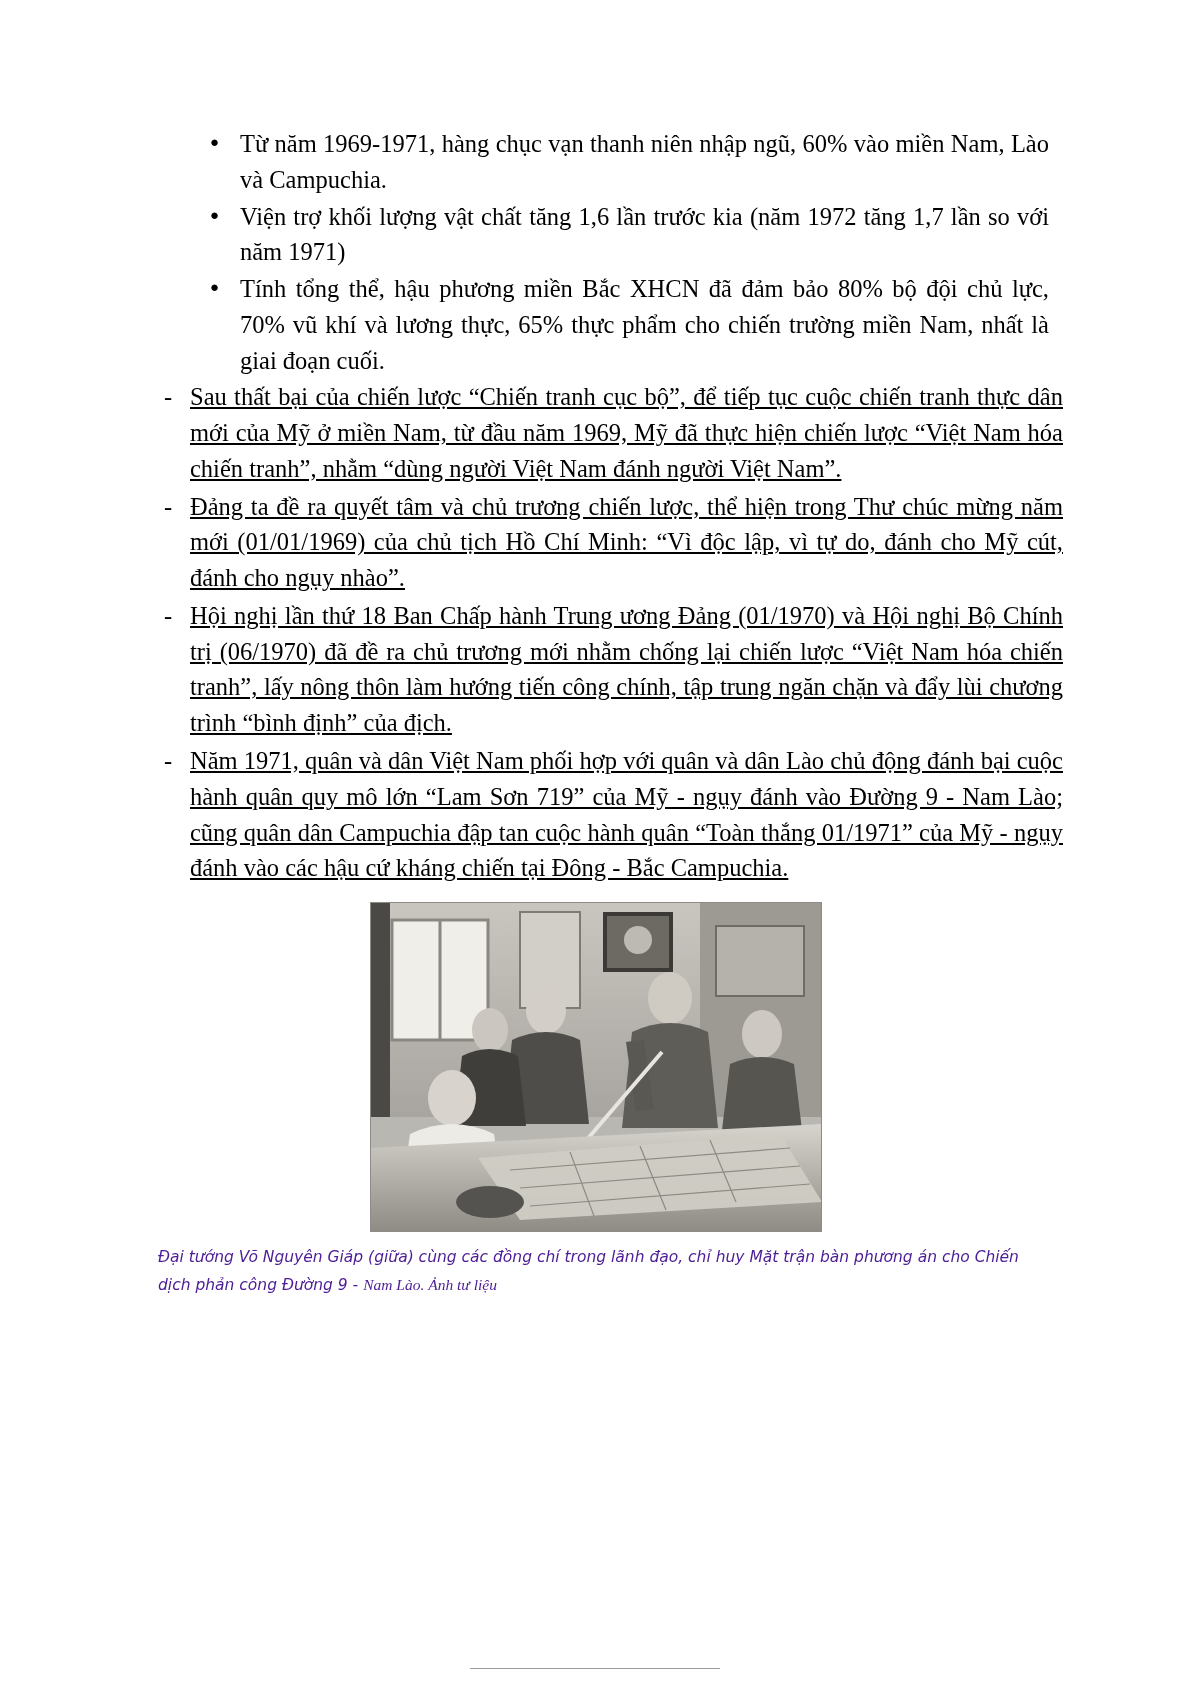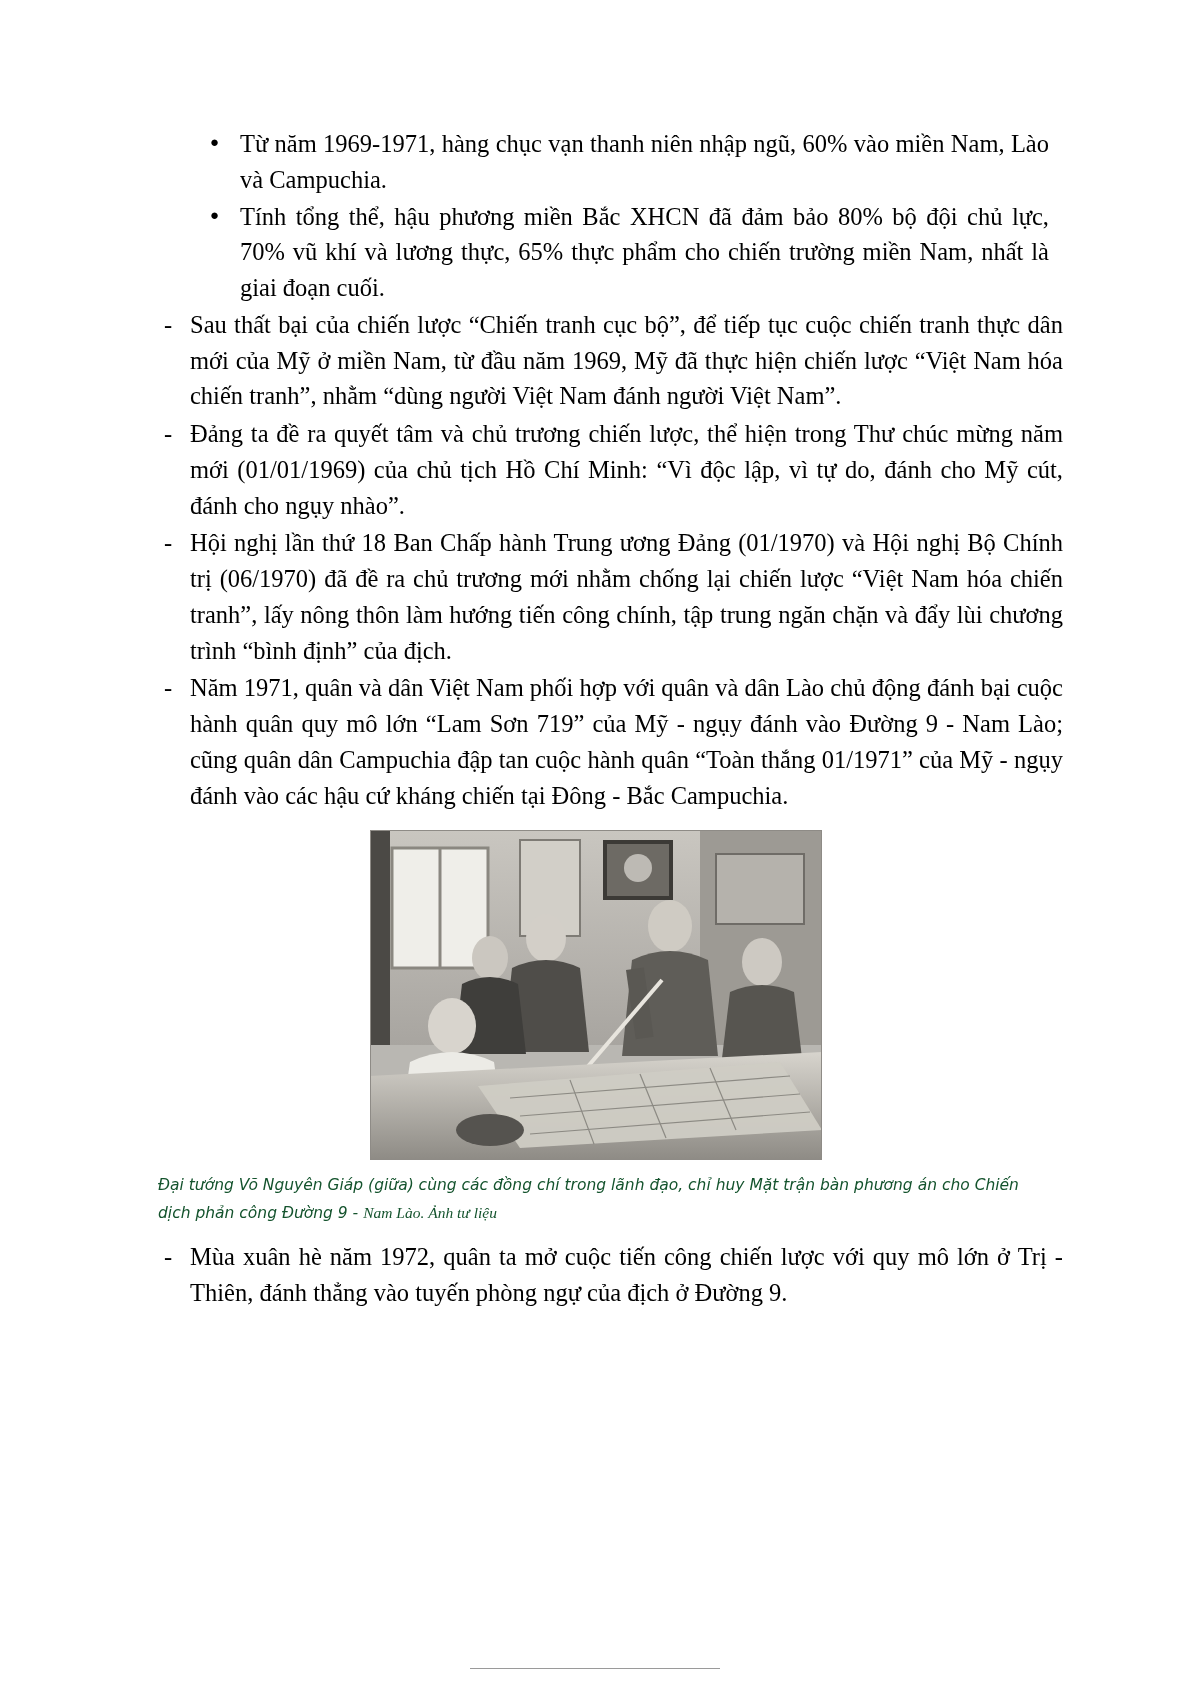"Viện trợ khối lượng vật" li { html: none -> <li>Viện trợ khối lượng vật chất tăng 1,6 lần trước kia (năm 1972 tăng 1,7 lần so với năm 1971)</li> }
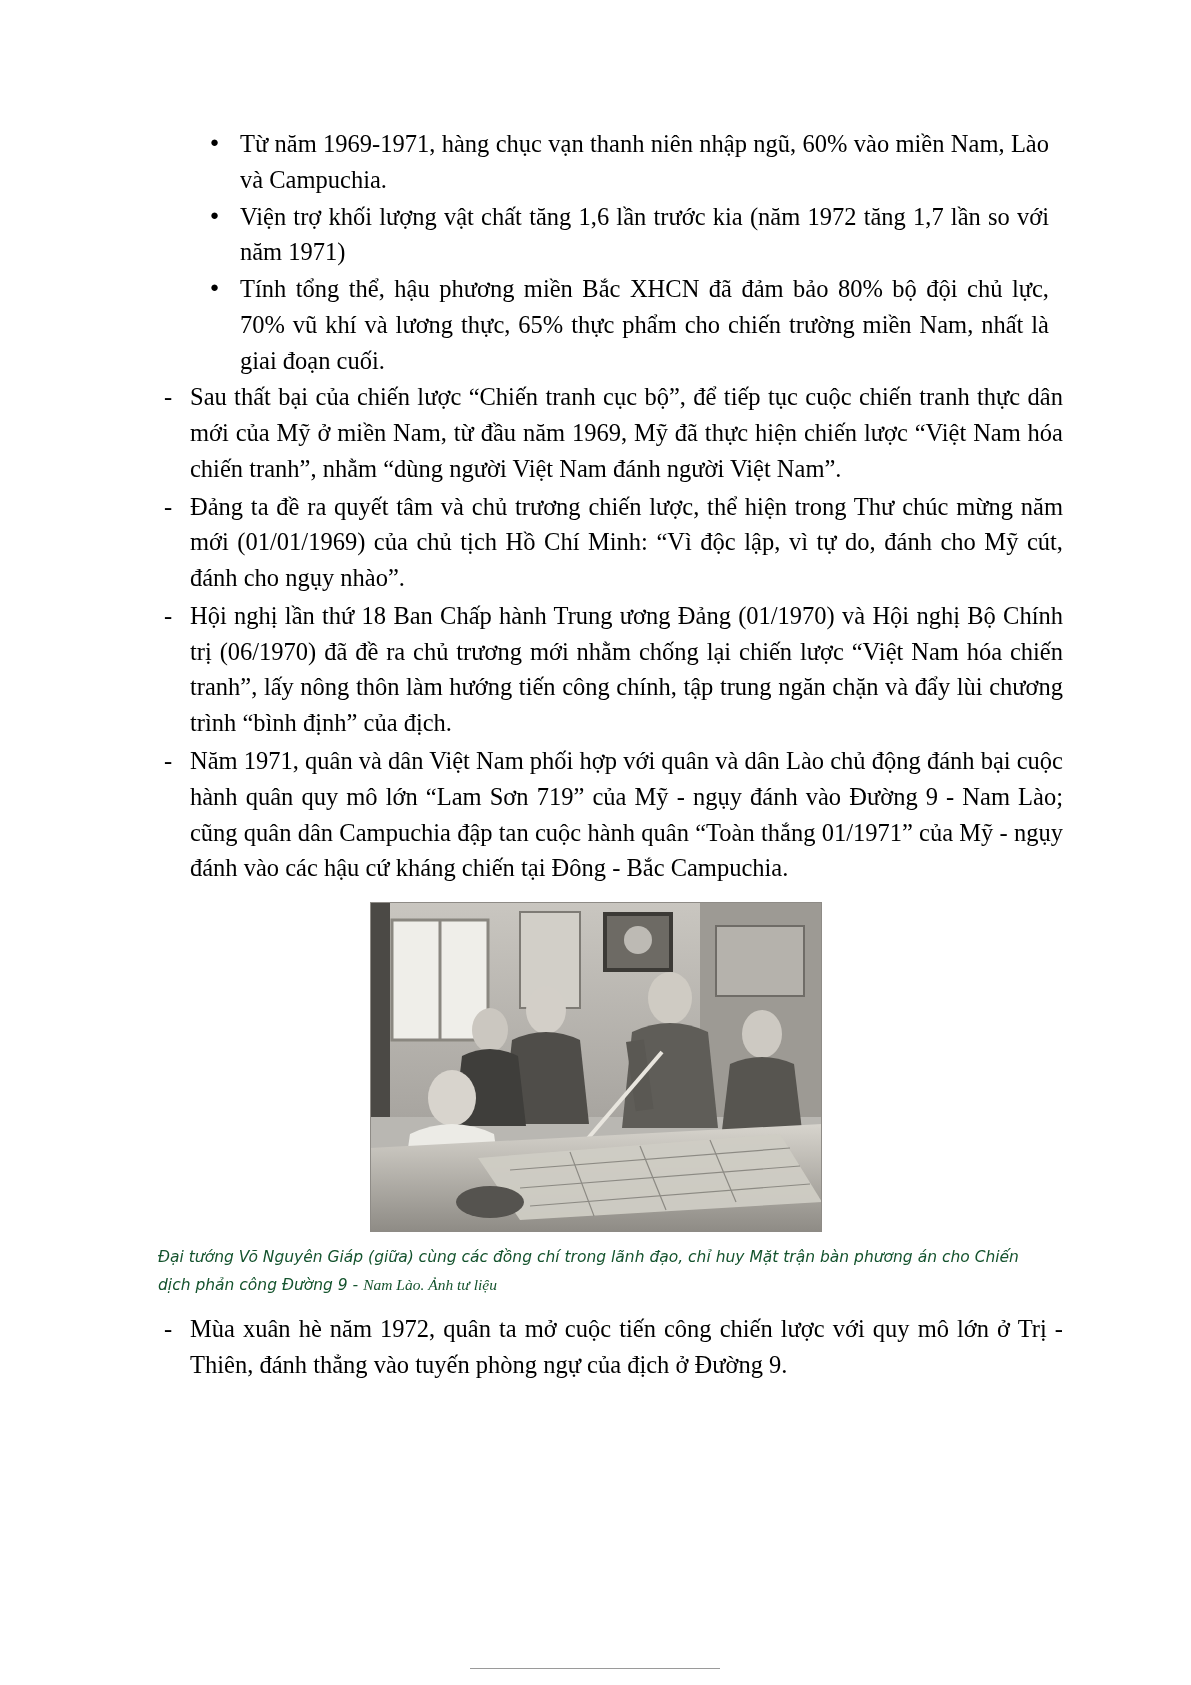"Sau thất bại của chiến" ul.dash-list > li { text-decoration: none -> underline }
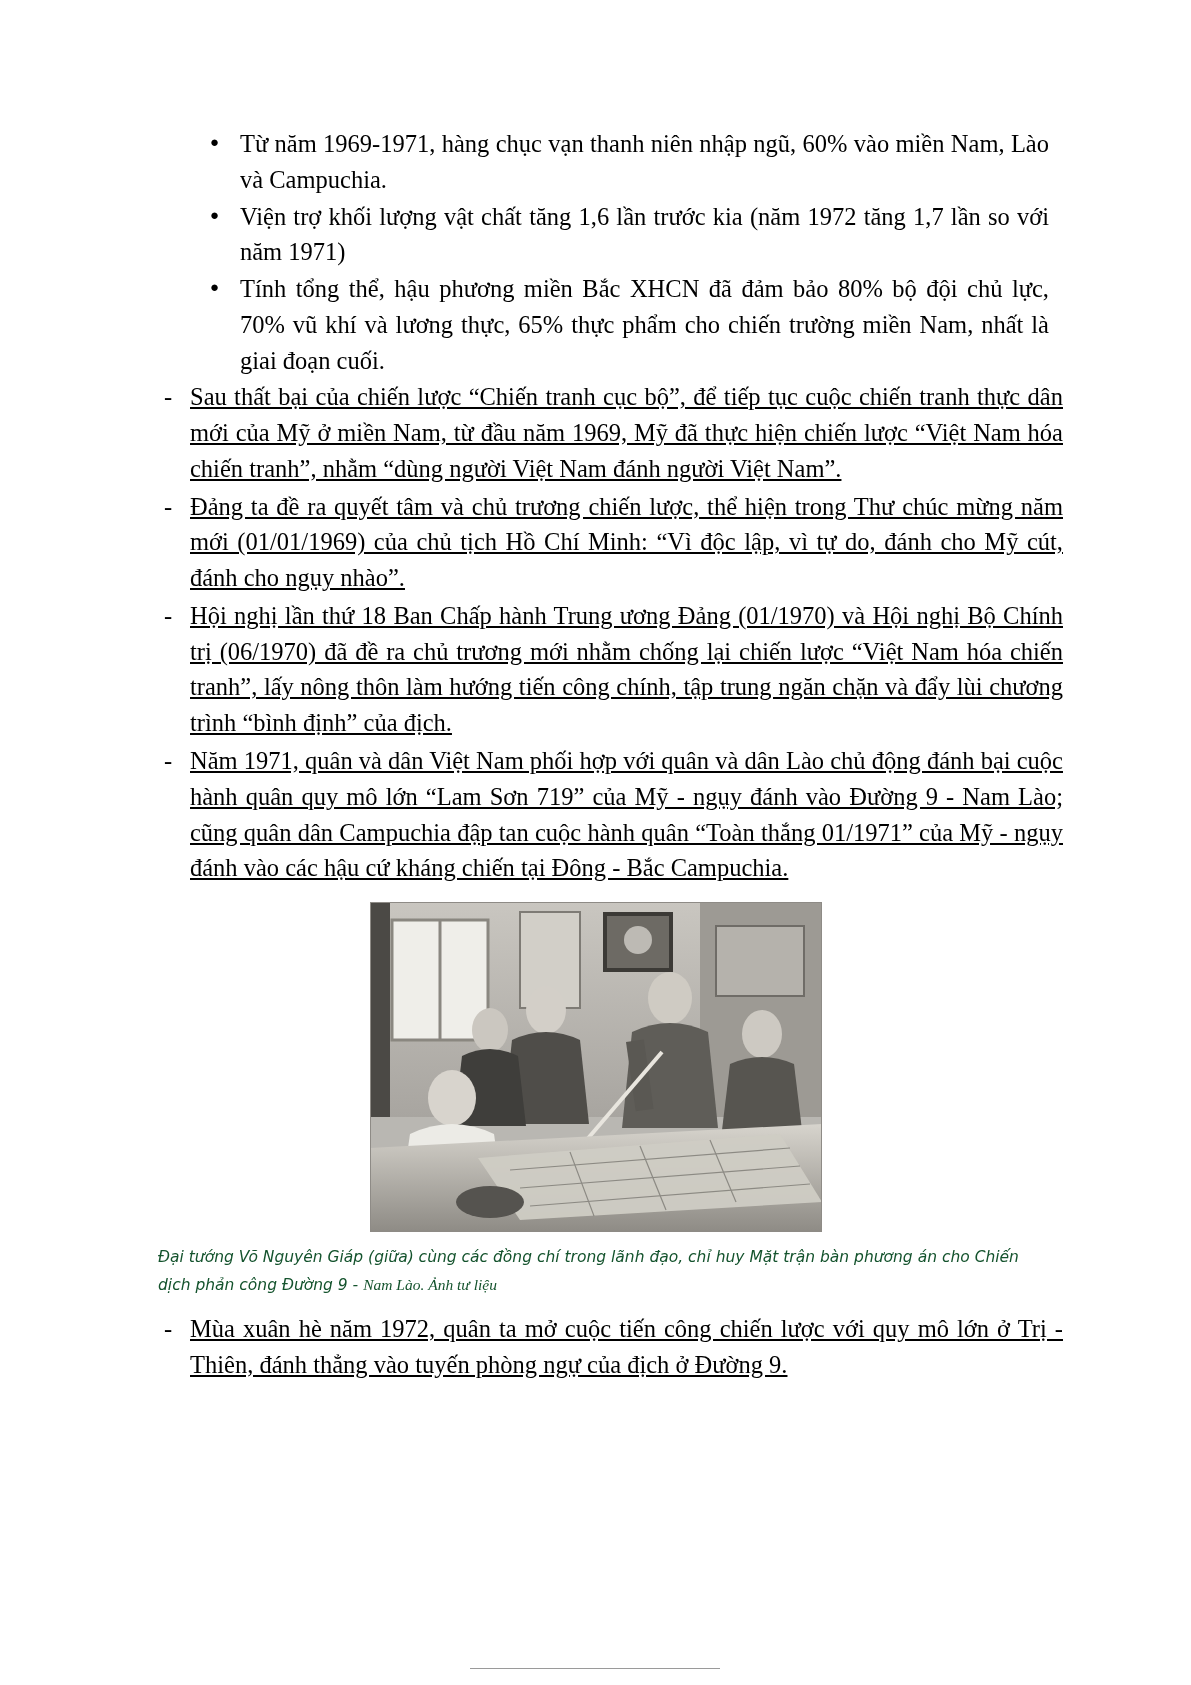"Đại tướng Võ Nguyên Giáp" .caption { color: #14532d -> #4c1d95 }
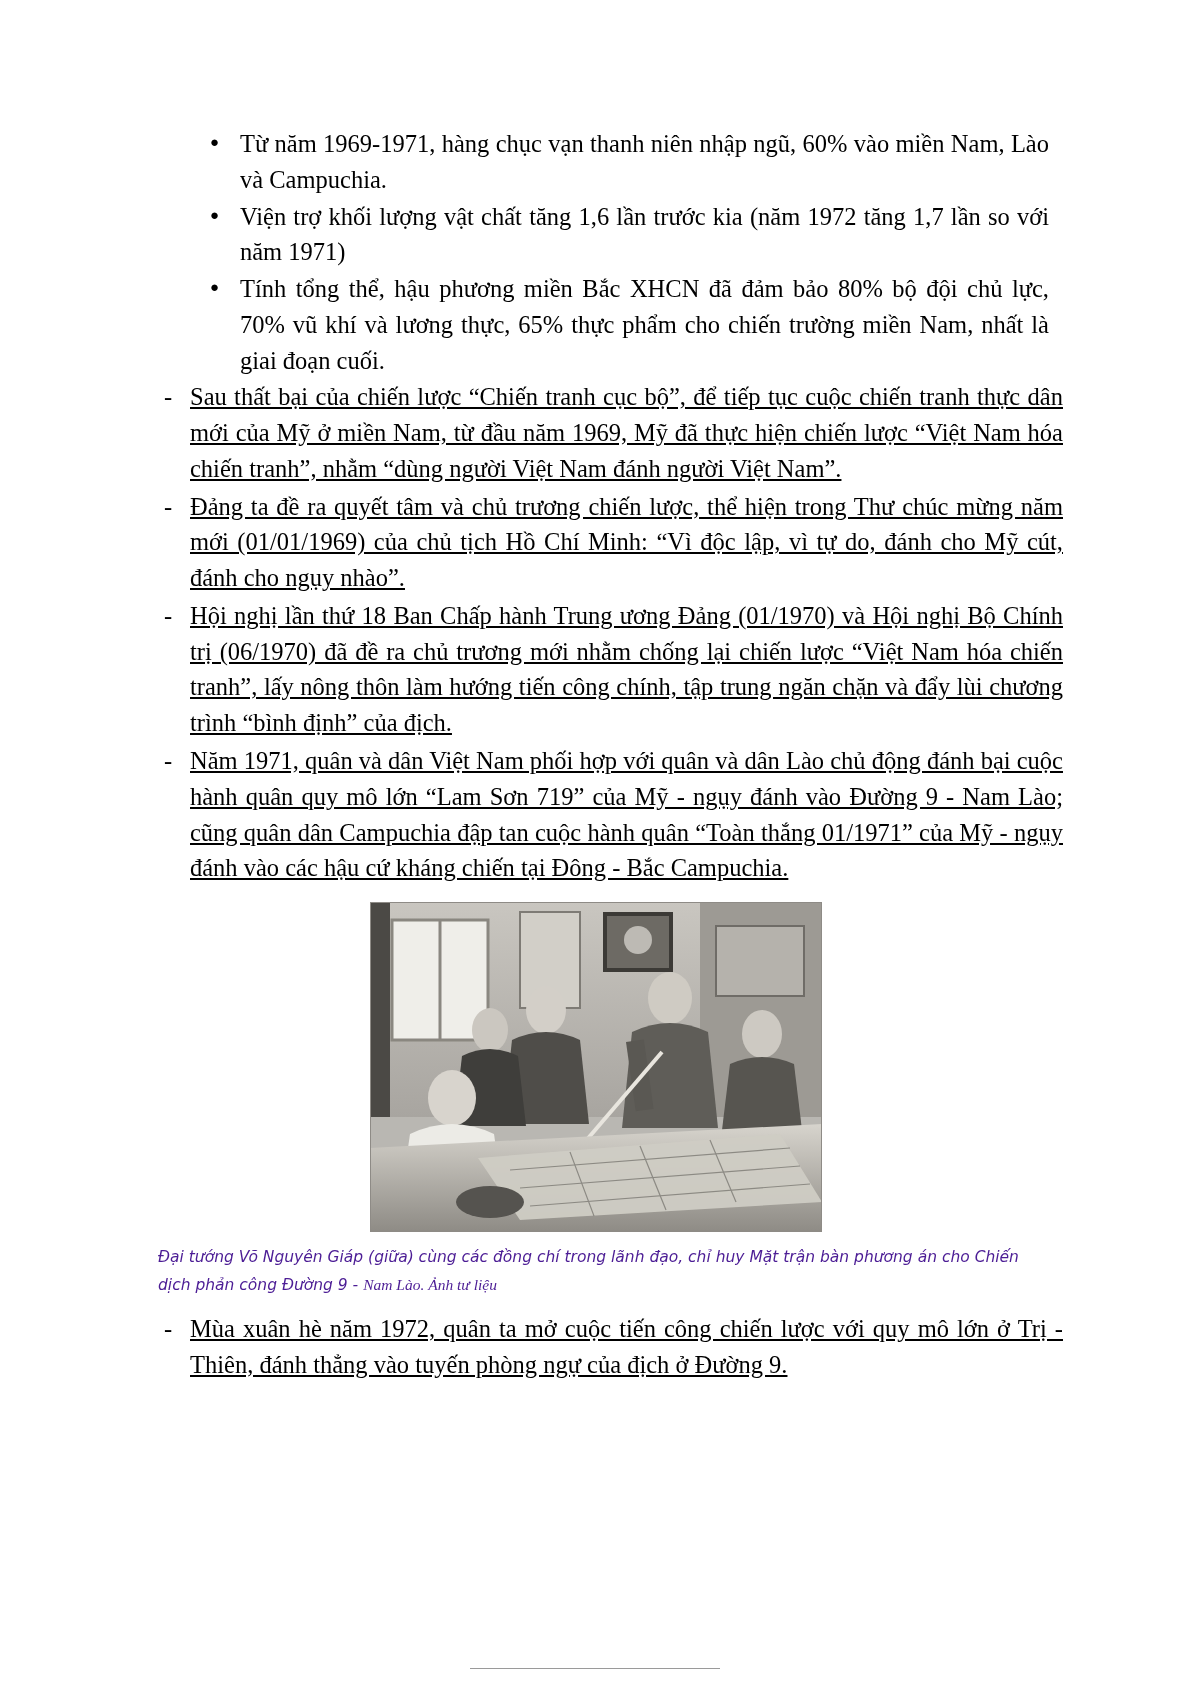"Mùa xuân hè năm 1972," li { html: <li>Mùa xuân hè năm 1972, quân ta mở cuộc tiến công chiến lược với quy mô lớn ở Trị - Thiên, đánh thẳng vào tuyến phòng ngự của địch ở Đường 9.</li> -> none }
